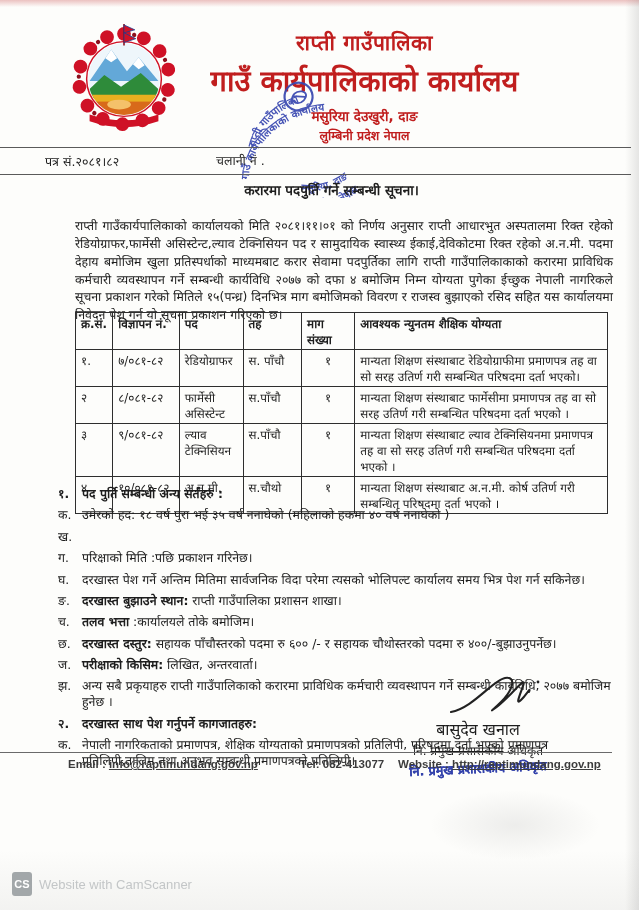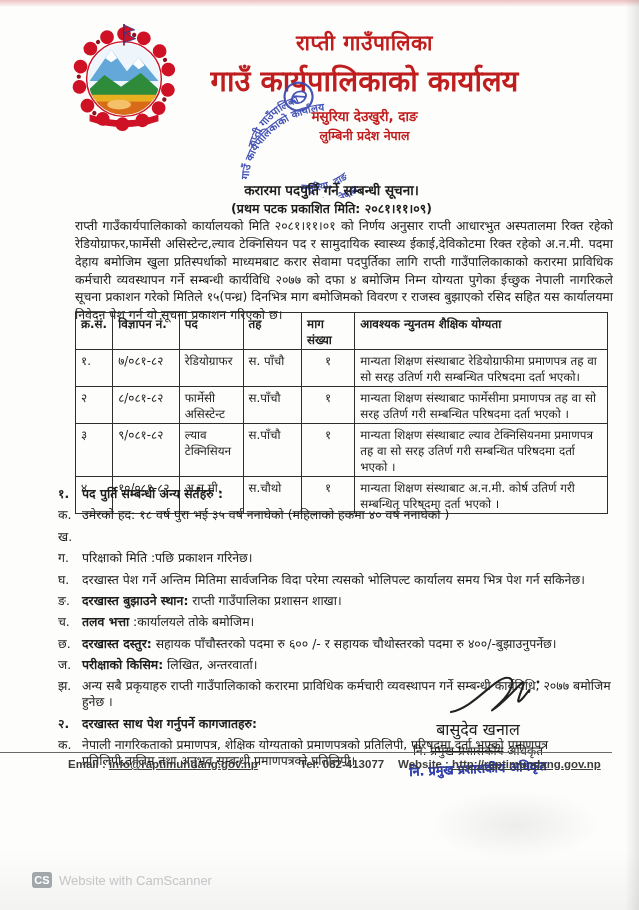"पत्र सं.२०८१।८२" div.ref-band { html: none -> <div> <span>पत्र सं.२०८१।८२</span> <span>चलानी नं .</span> </div> }
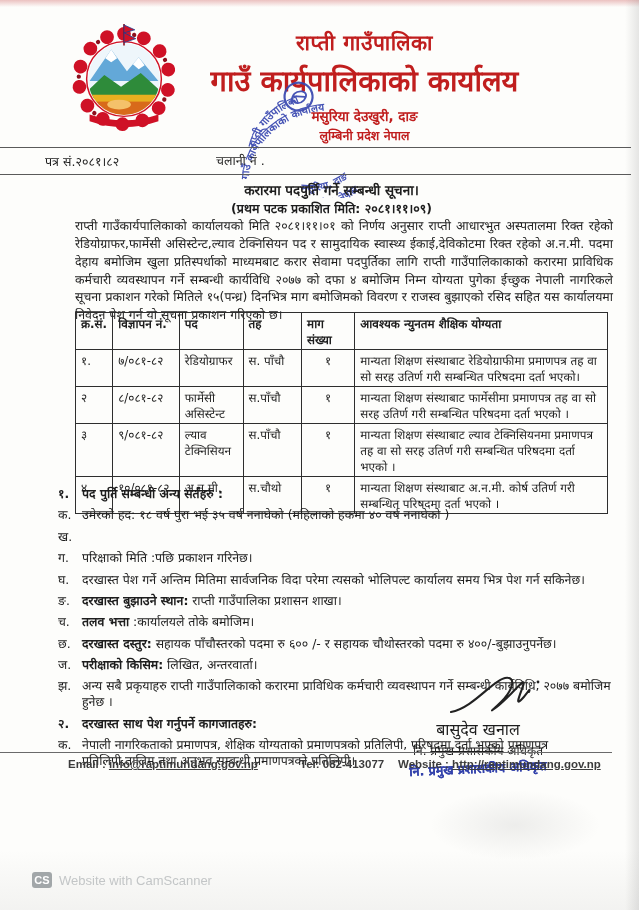"(प्रथम पटक प्रकाशित मिति: २०८१।११।०९)" div.s2 { html: <div>(प्रथम पटक प्रकाशित मिति: २०८१।११।०९)</div> -> none }
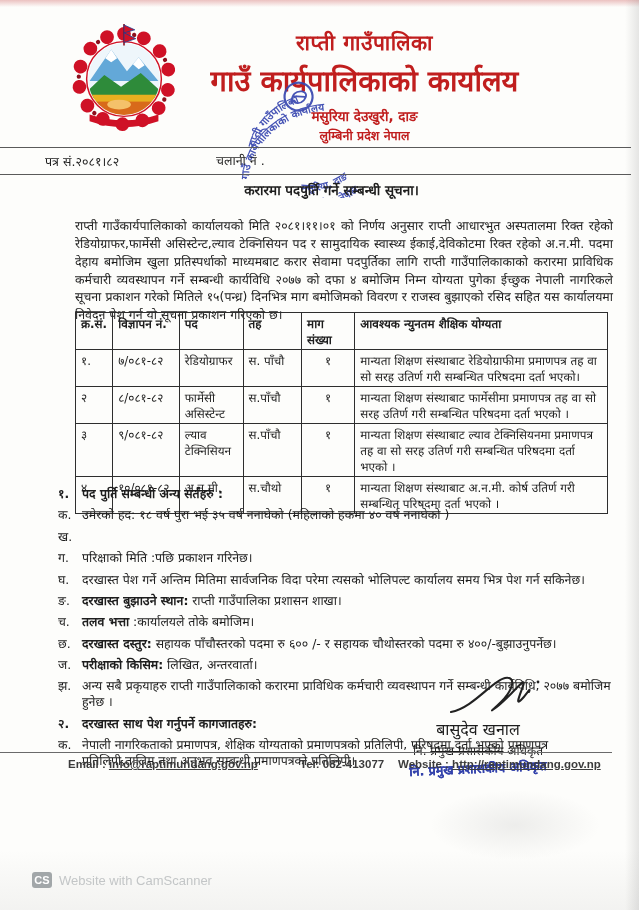"CS" .cs-badge { height: 16px -> 24px; margin-left: 20px -> none }
